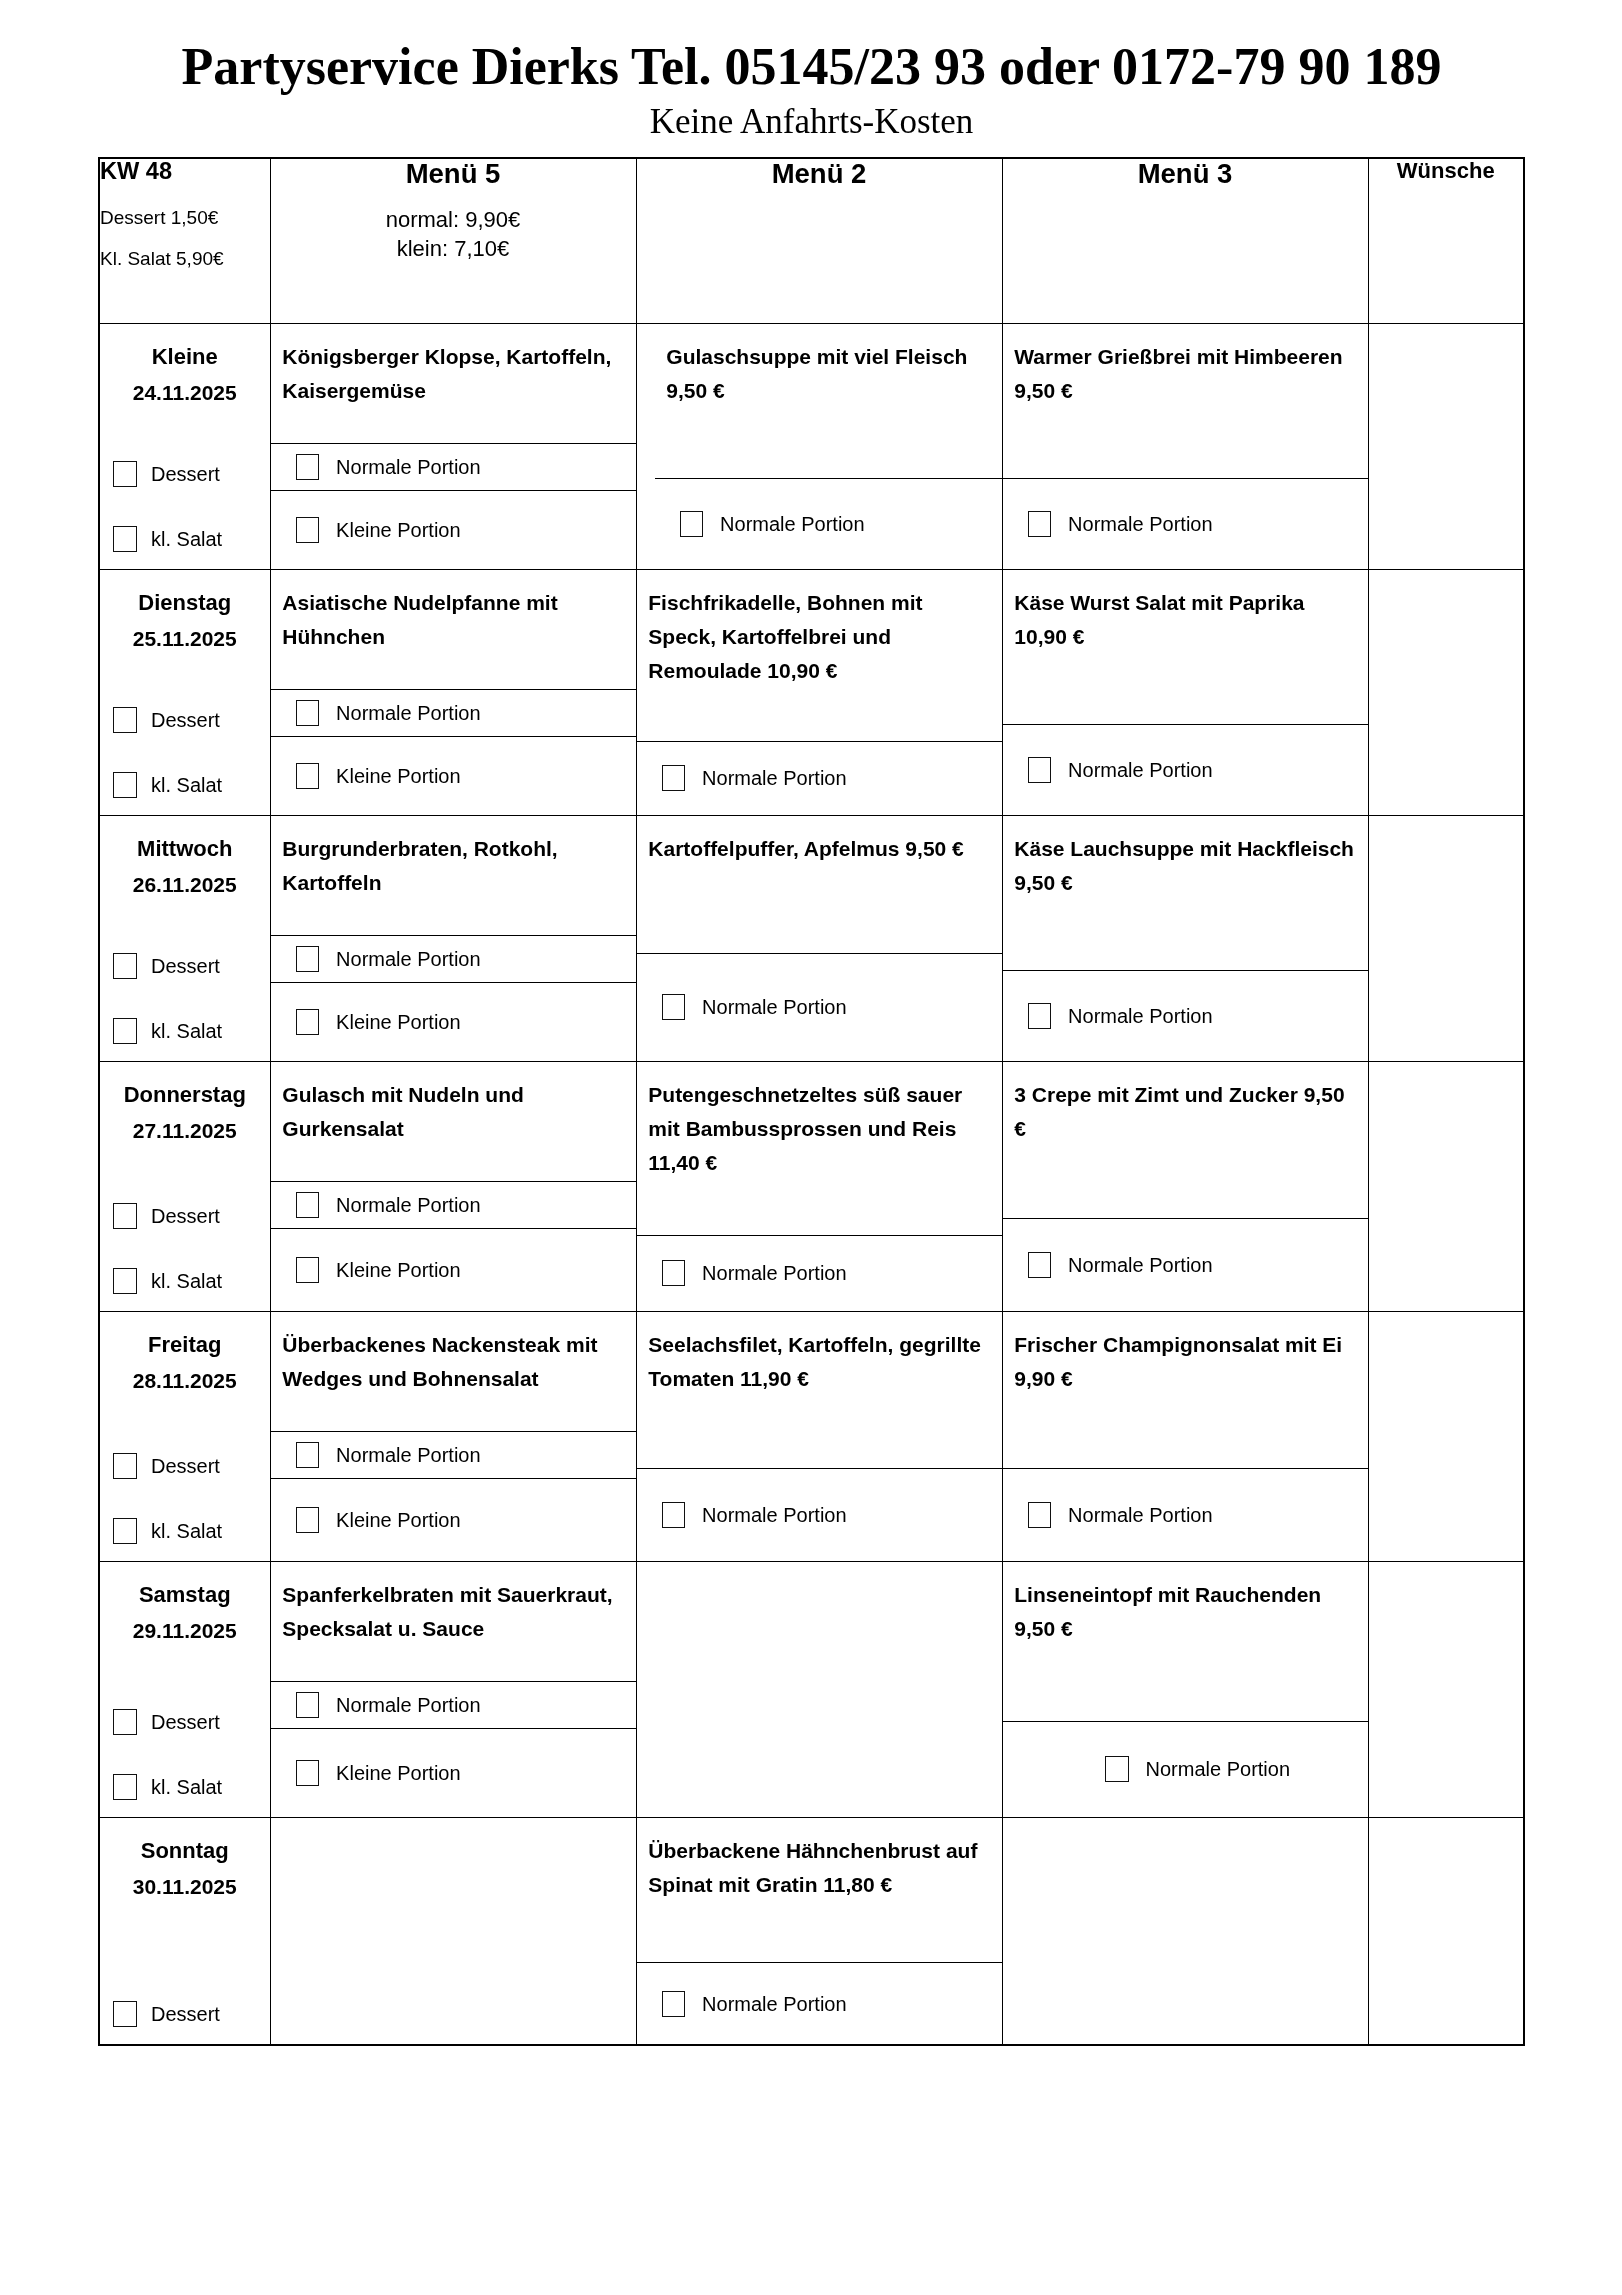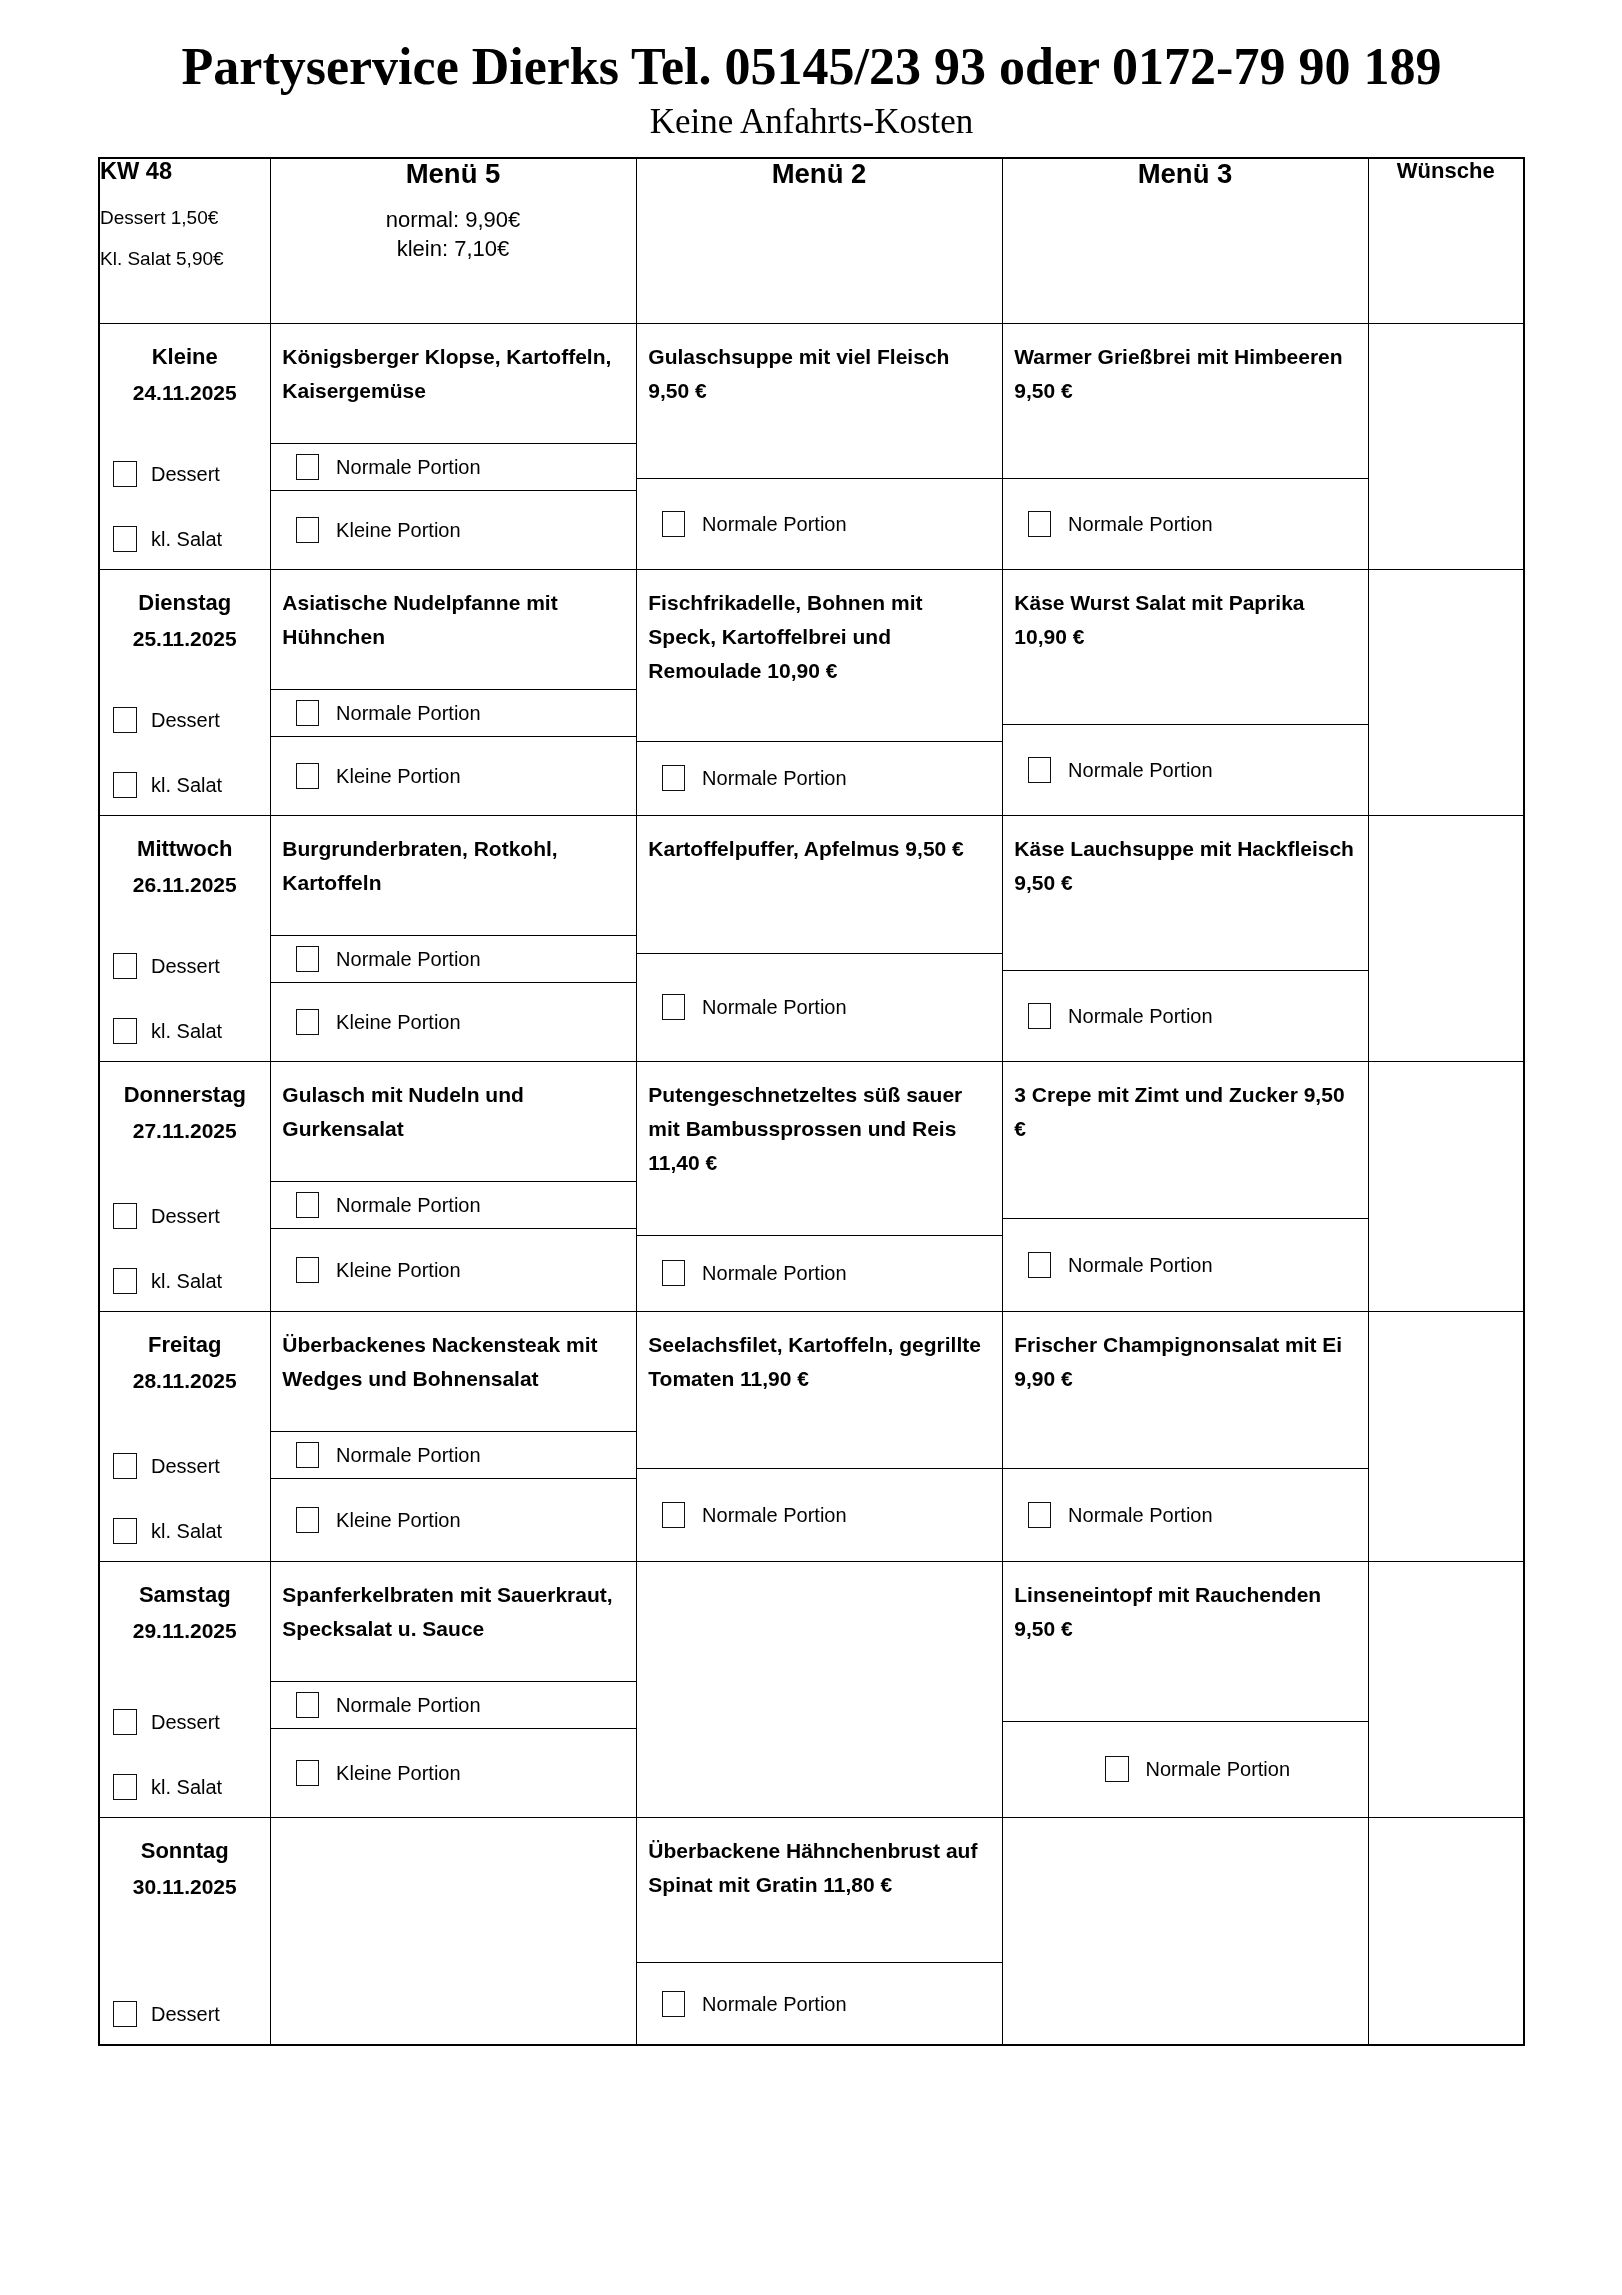"Gulaschsuppe mit viel Fleisch 9,50" div.m-inner { padding-left: none -> 18px }
